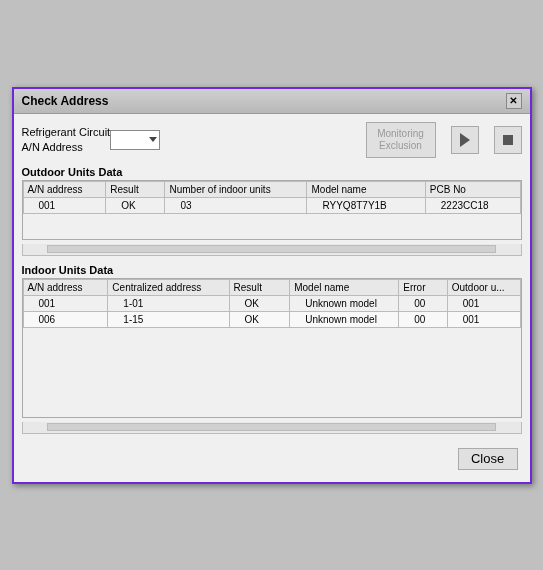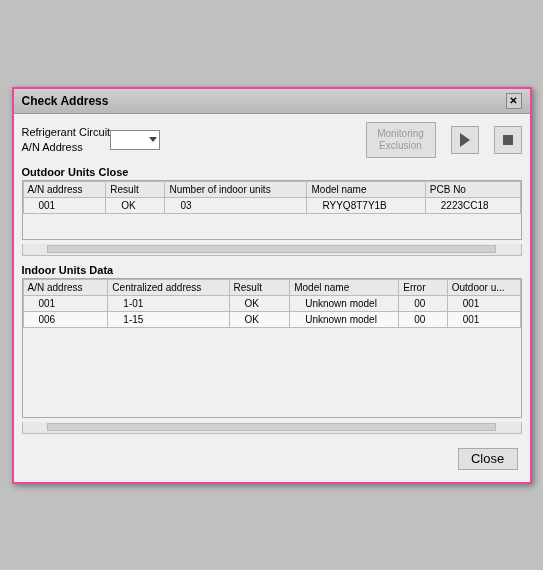"Check Address" .window { border: 2px solid #ec4899 -> 2px solid #6d28d9 }
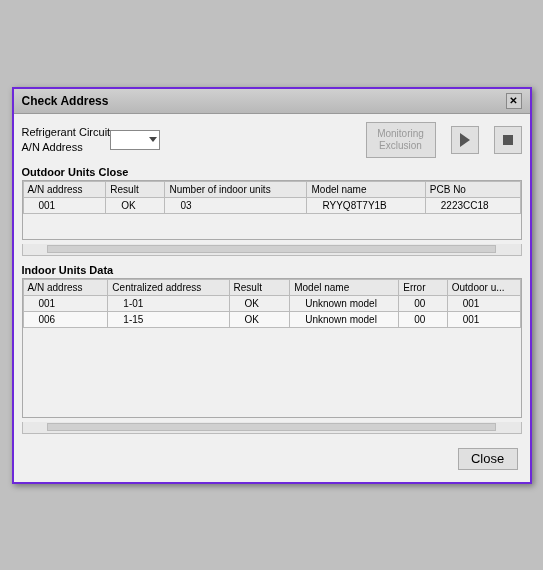"Outdoor Units Close" div.section-label { text: Close -> Data }
